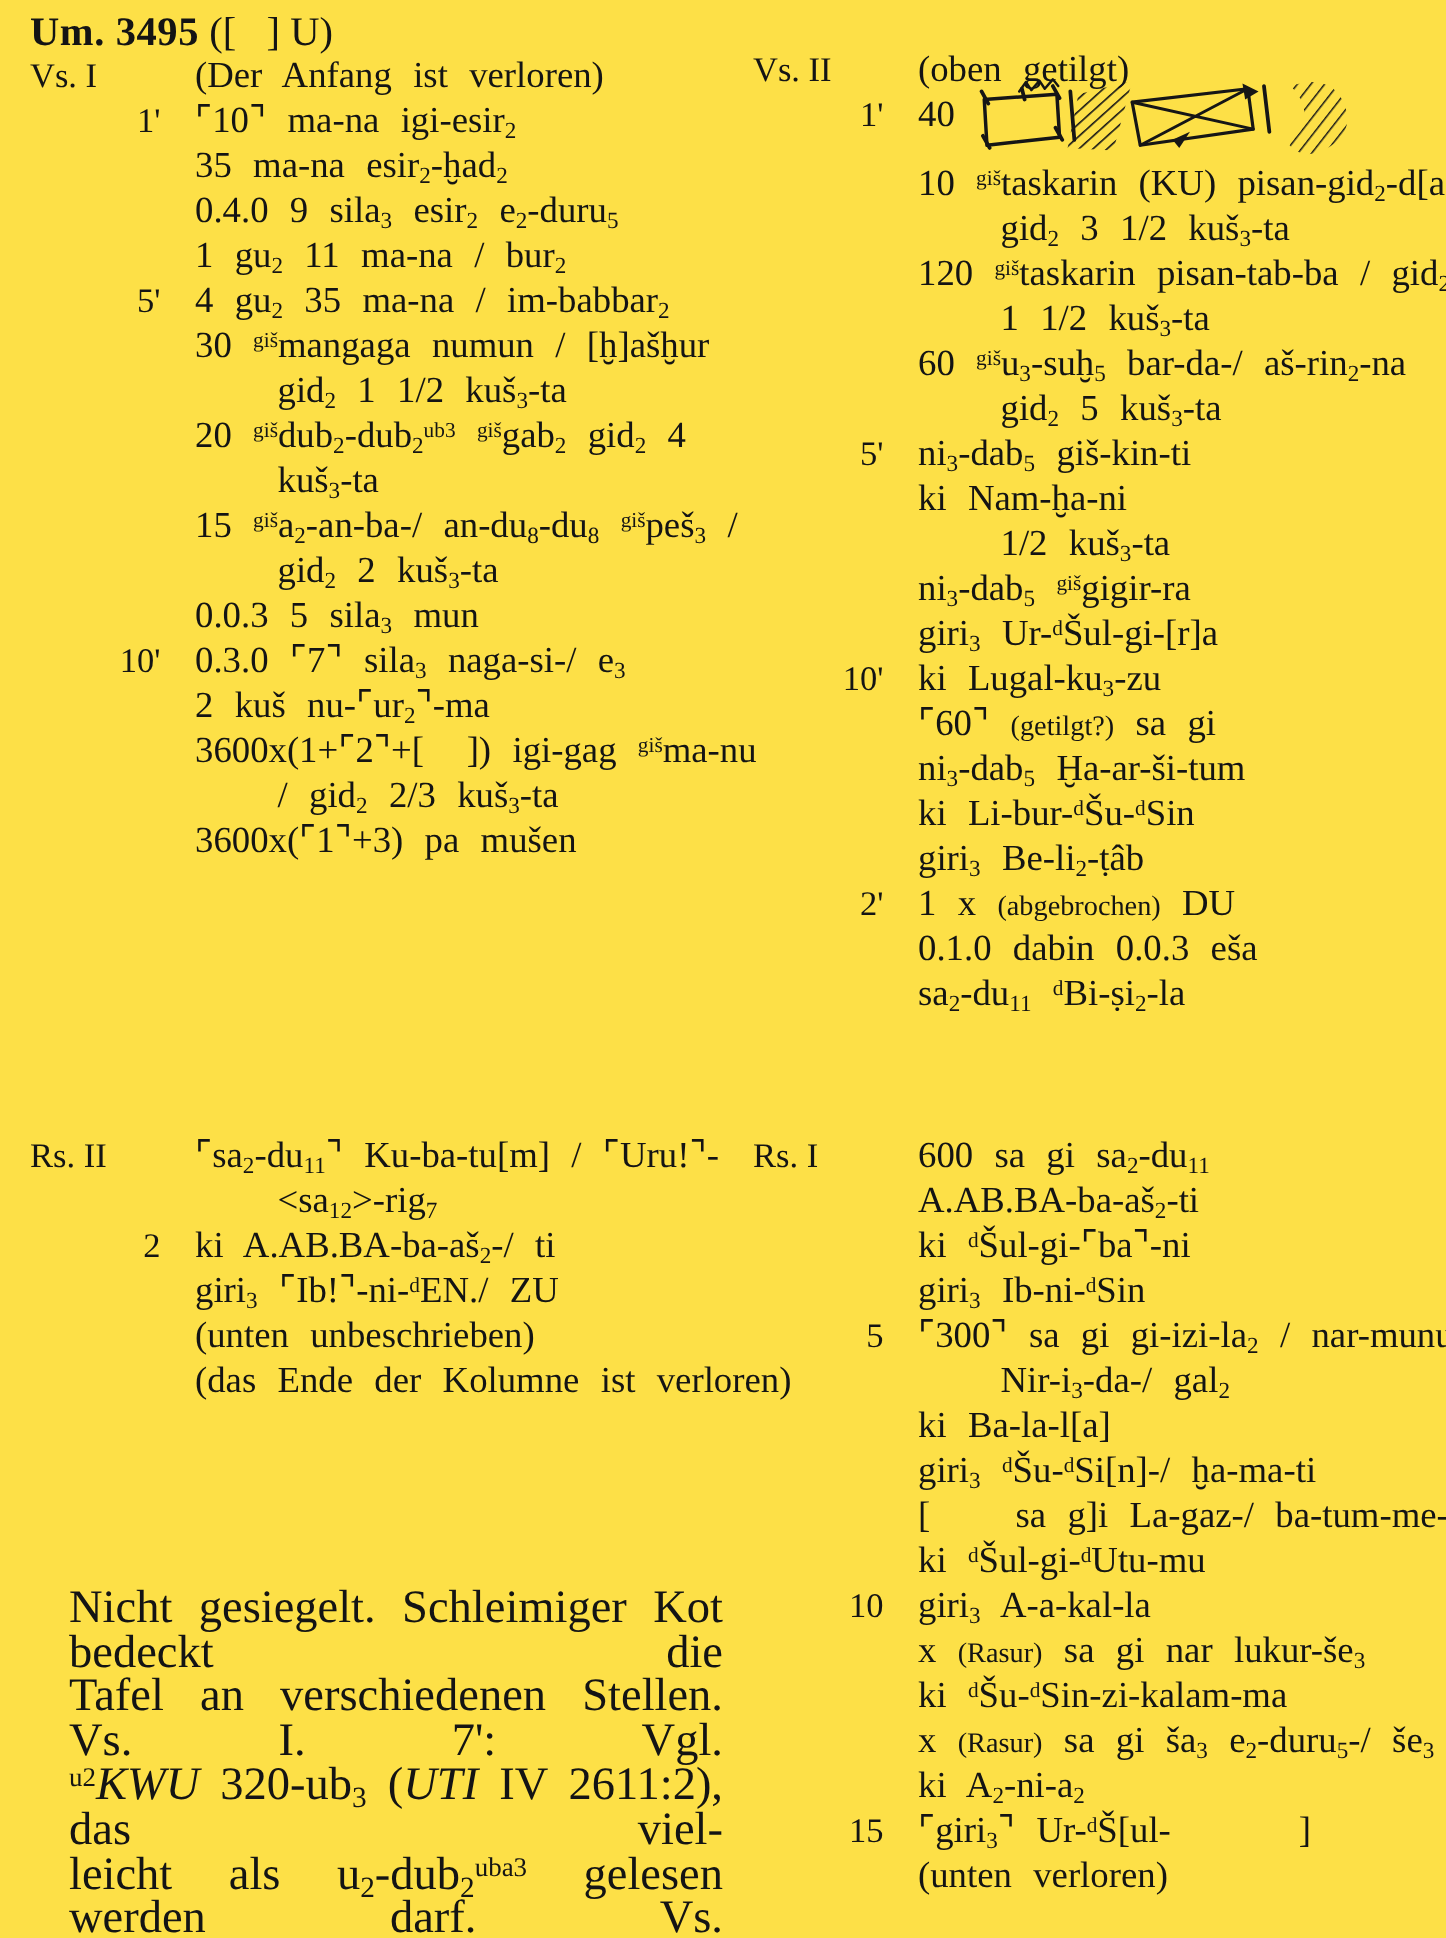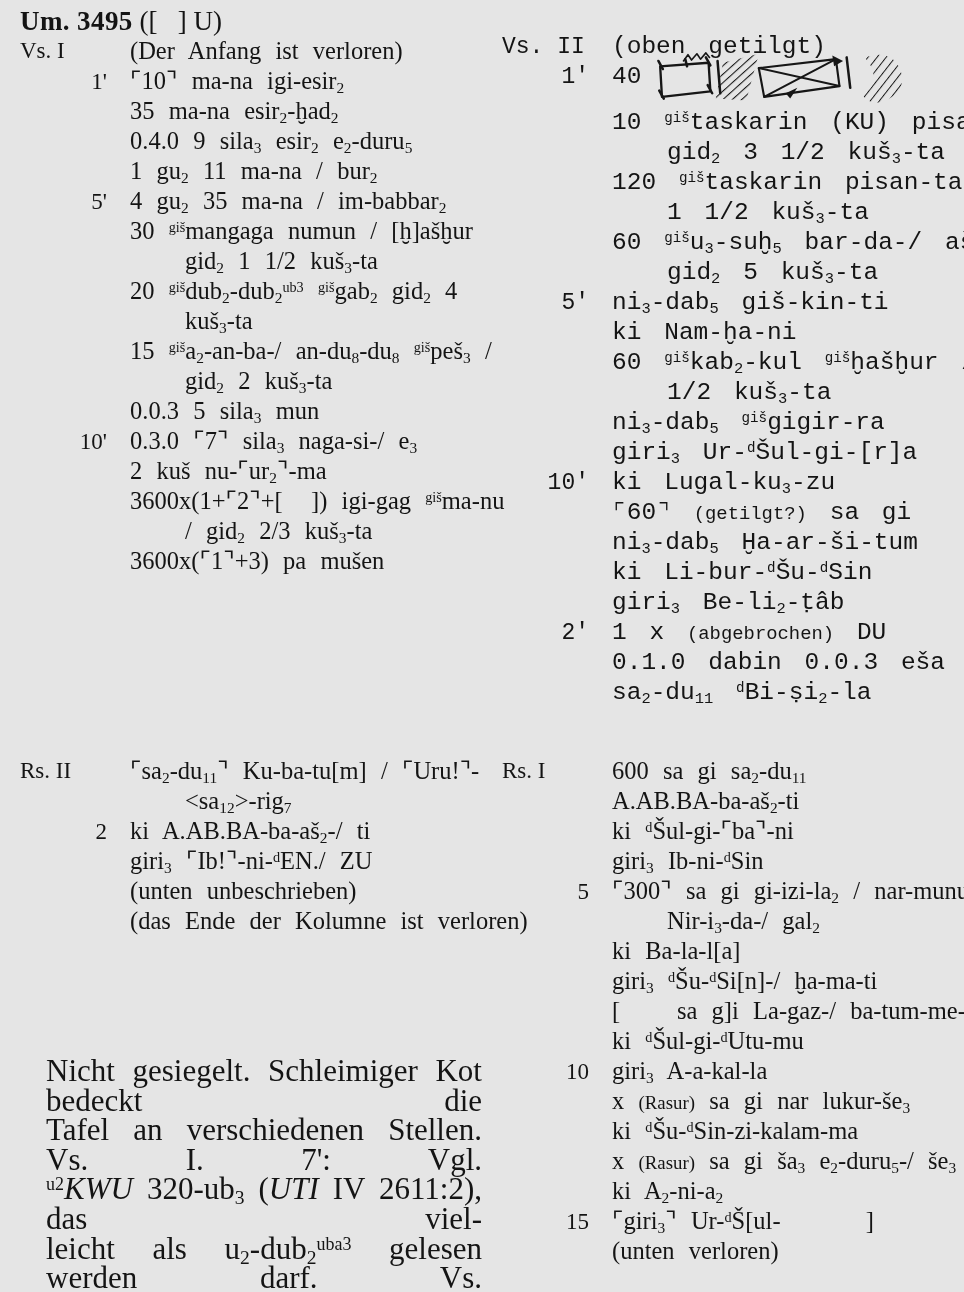"Um. 3495 ([ ] U)" .page { background: #e5e5e5 -> #fde047 }
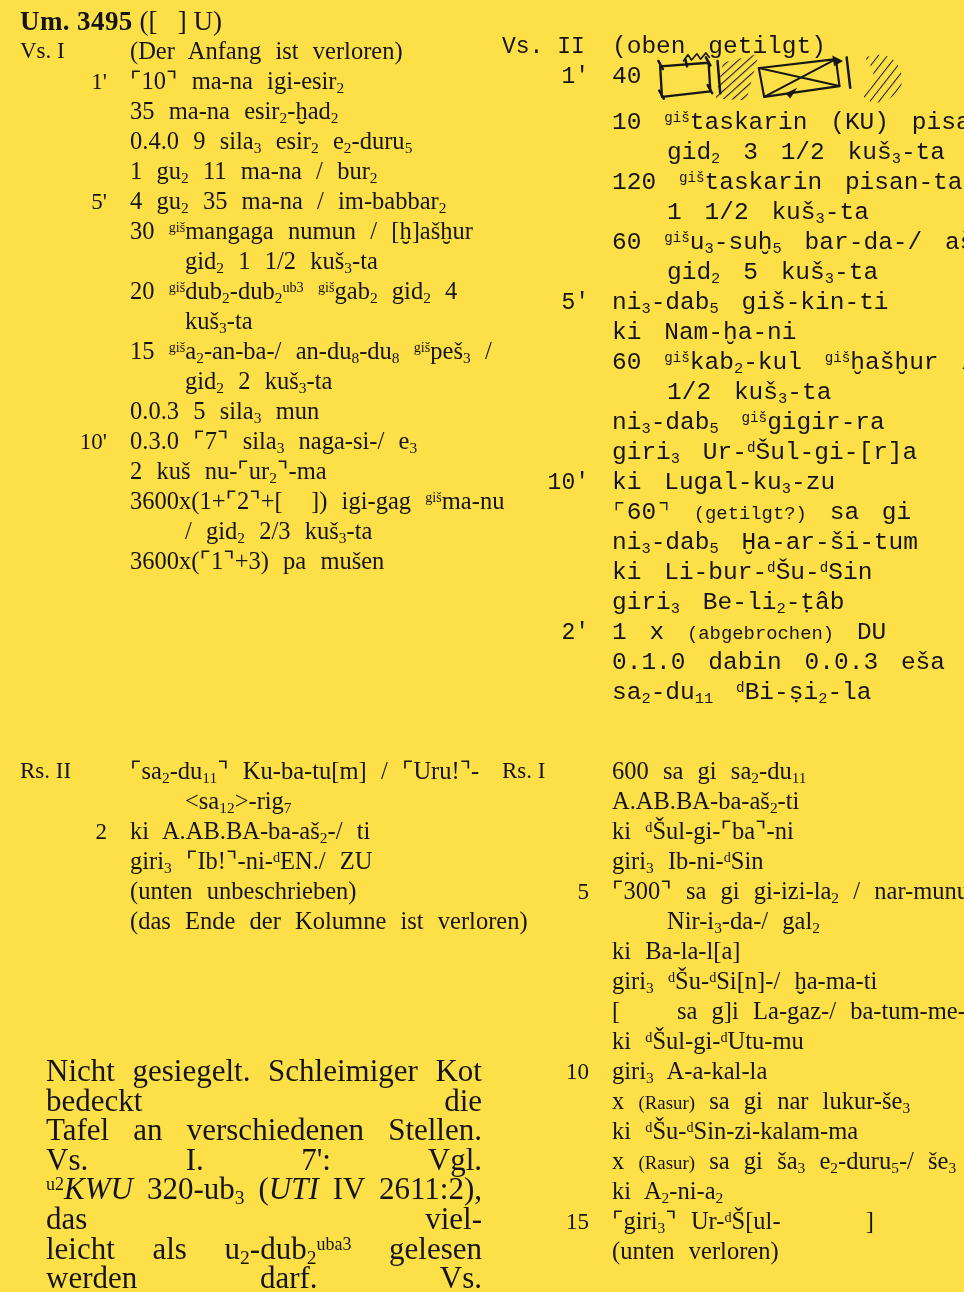"Vs. II" div.section { font-family: Liberation Mono, monospace -> none }
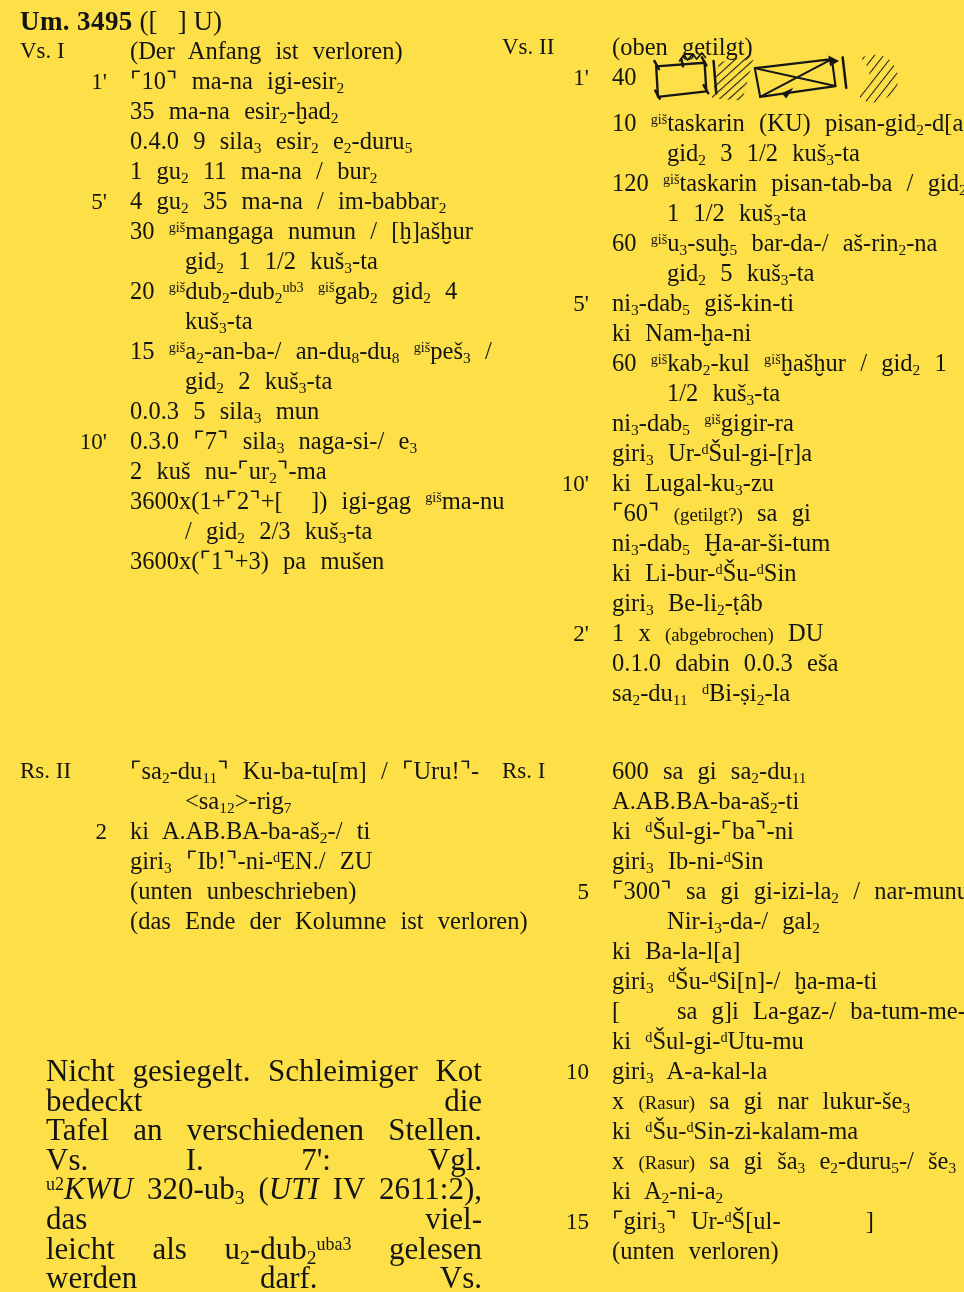"60 giškab2-kul gišḫašḫur / gid2" div.row { html: <div> <span></span> <span>60 <sup>giš</sup>kab<sub>2</sub>-kul <sup>giš</sup>ḫašḫur / gid<sub>2</sub> 1</span> </div> -> none }
